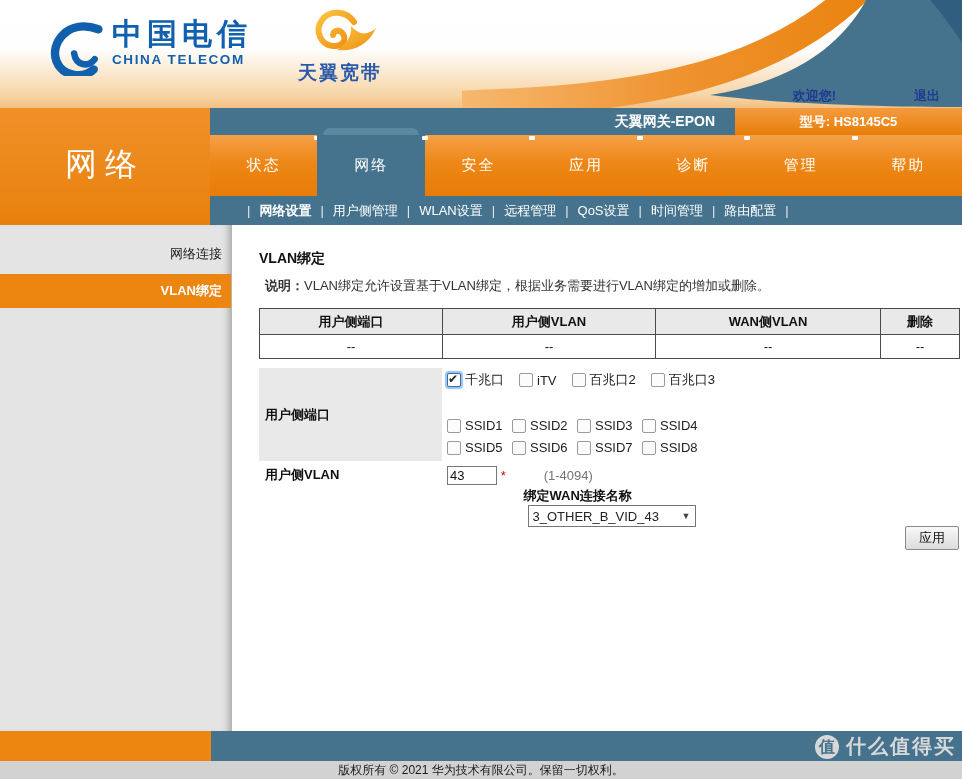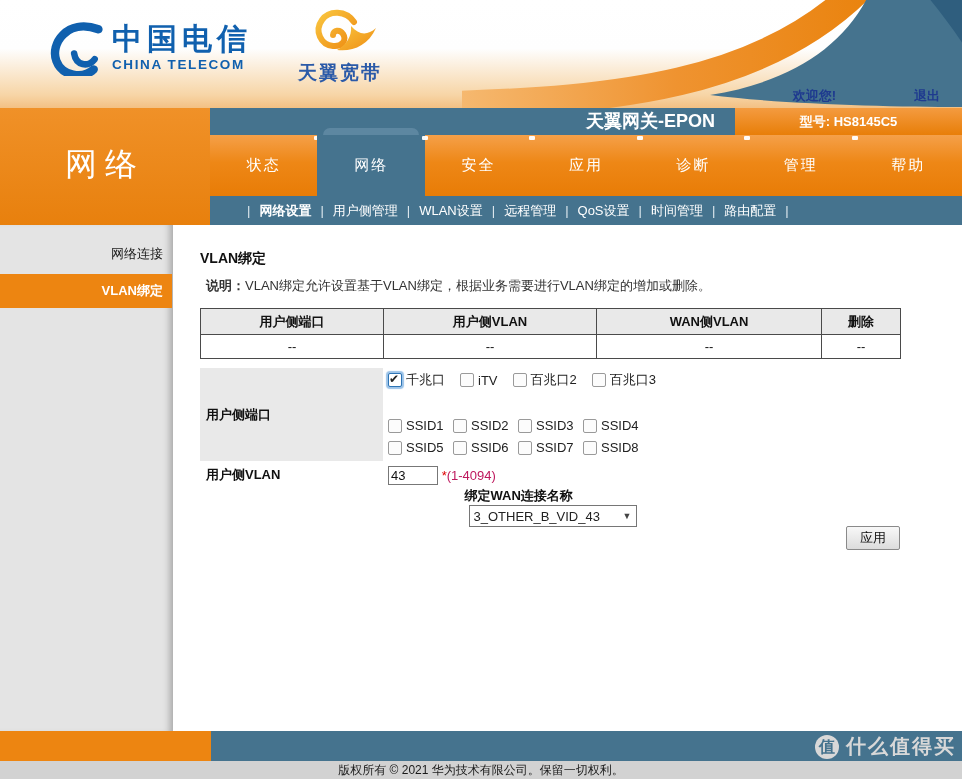"中国电信" .ct-logo { align-items: center -> none }
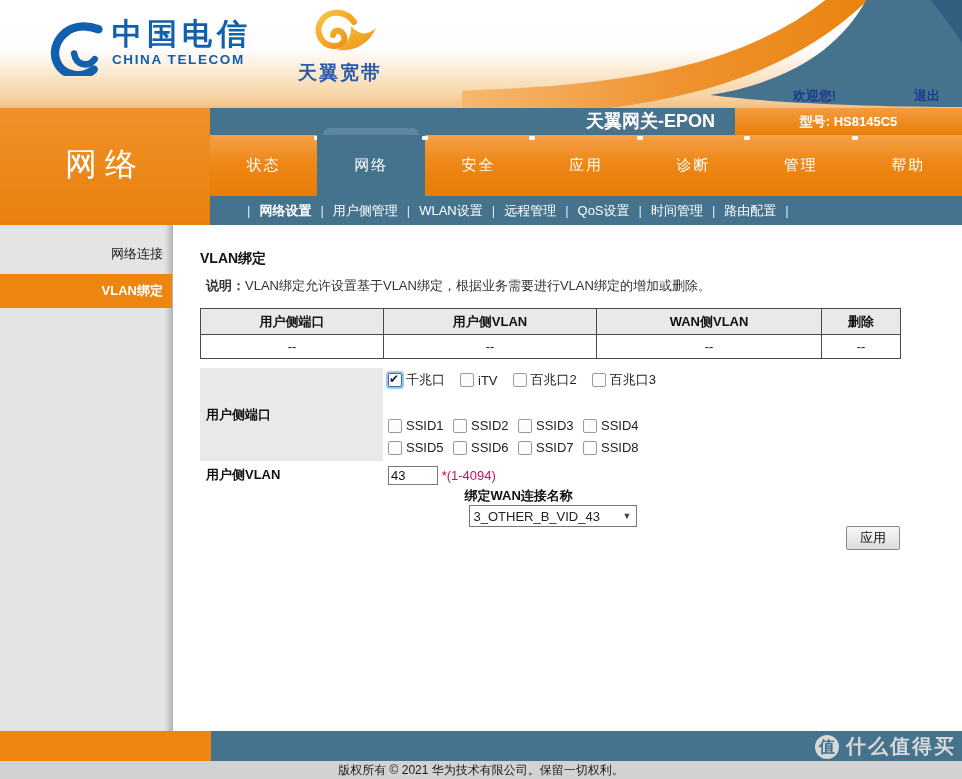"天翼网关-EPON" .gateway-label { font-size: 18px -> 14px }
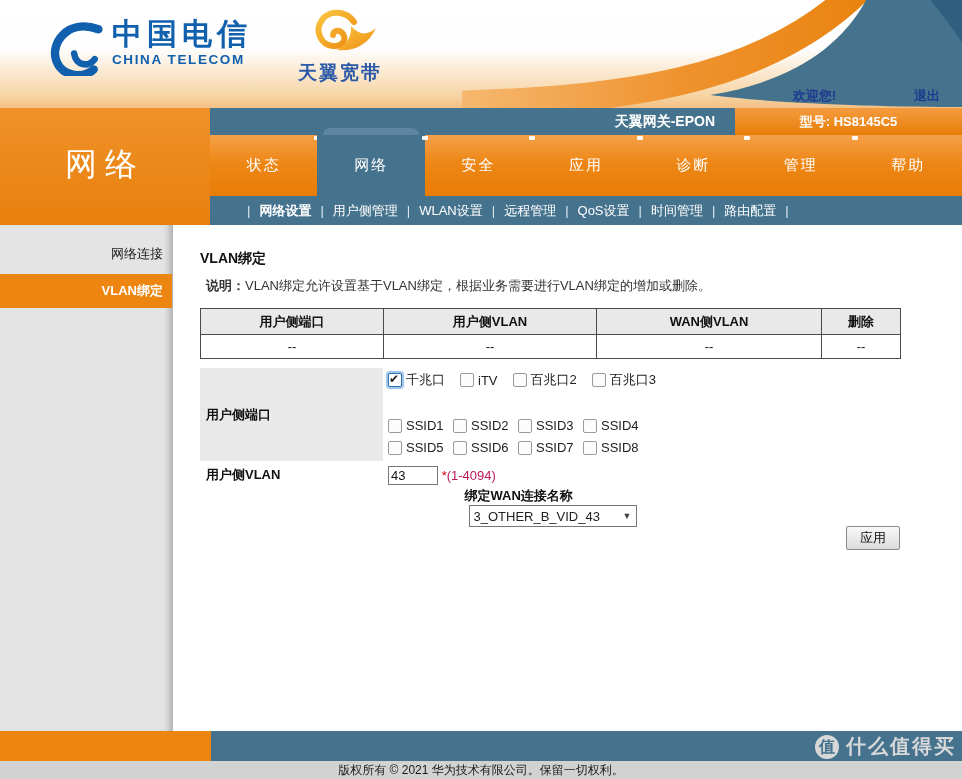"网络连接" .sidebar { width: 173px -> 232px }
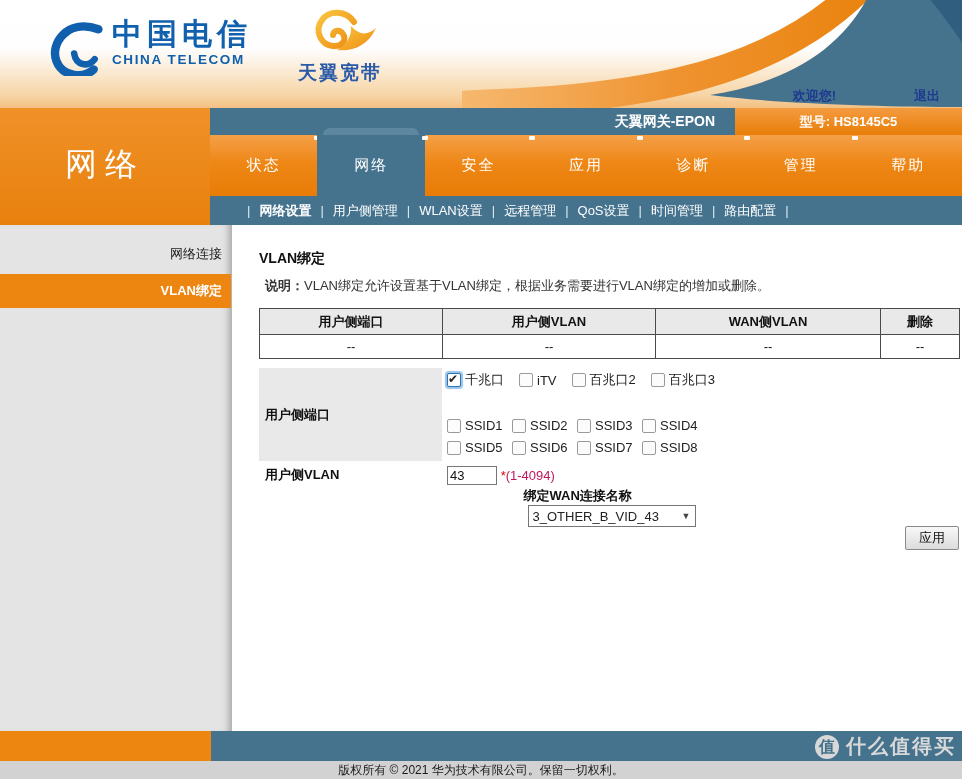"(1-4094)" .hint { color: #be185d -> #737373; margin-left: none -> 38px }
